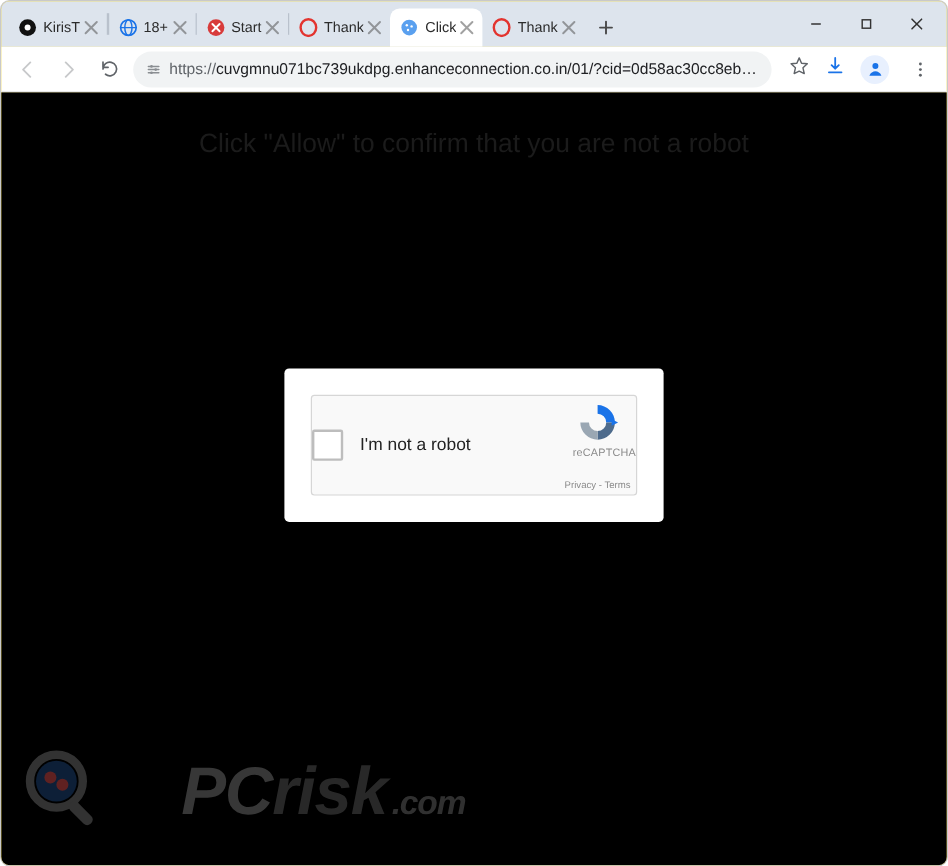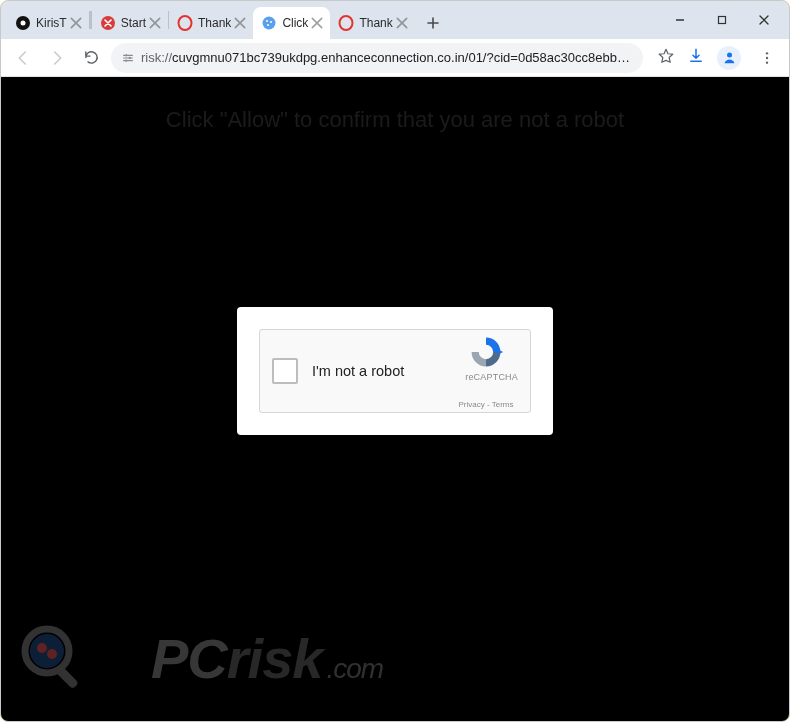"18+" div.tab { html: none -> <div> <span> <svg> <circle></circle> <ellipse></ellipse> <path></path> </svg> </span> <span>18+</span> <span><svg> <path></path> </svg></span> </div> }
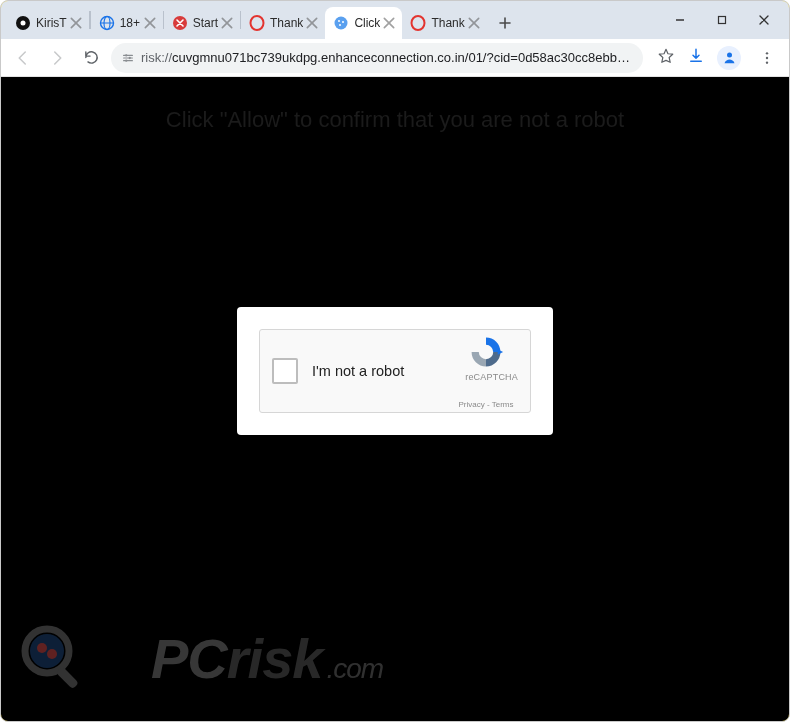"risk://" span.scheme { text: risk:// -> https:// }
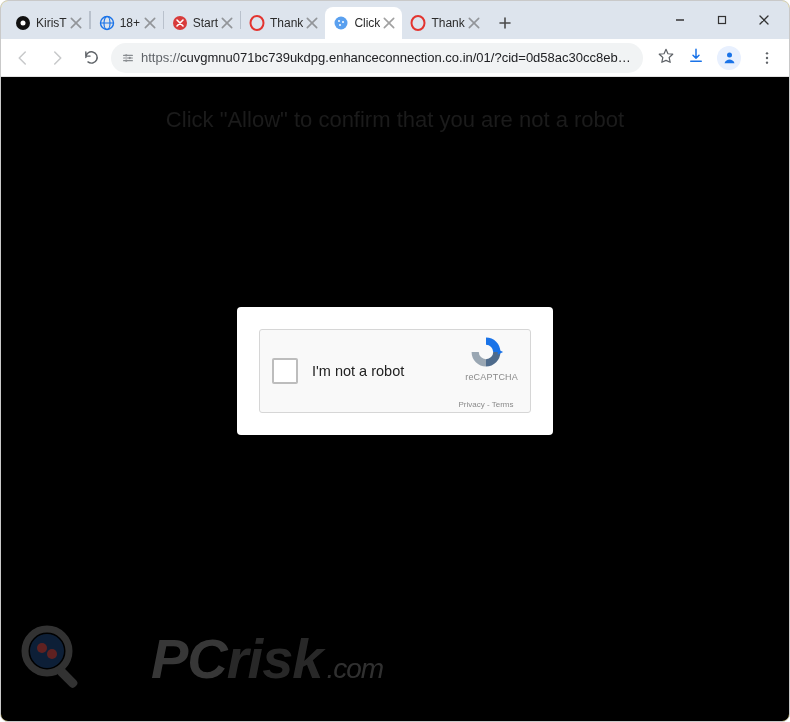"I'm not a robot" .captcha-inner { padding: 0 12px -> 0 0 }
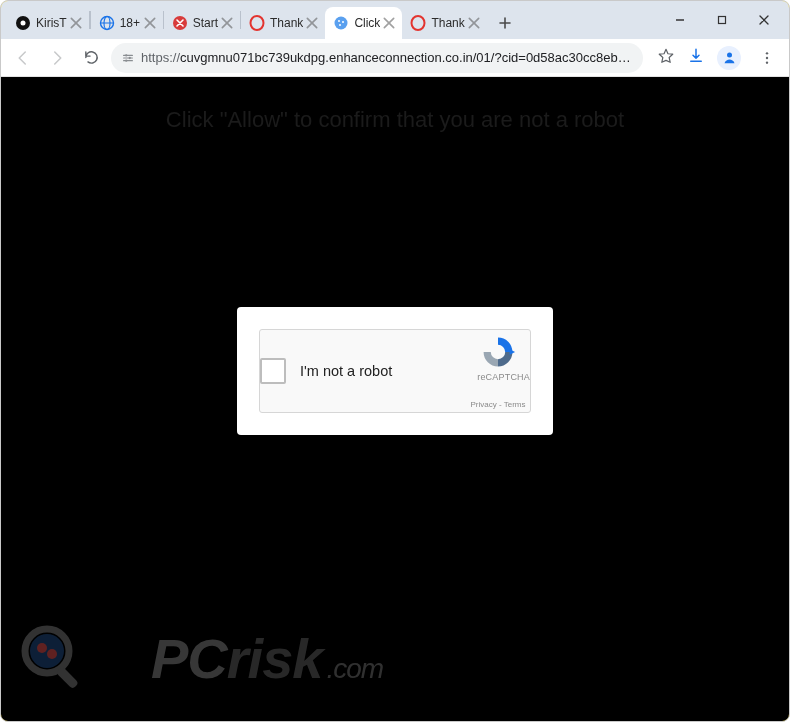".com" .wm-text .dotcom { font-weight: normal -> bold }
